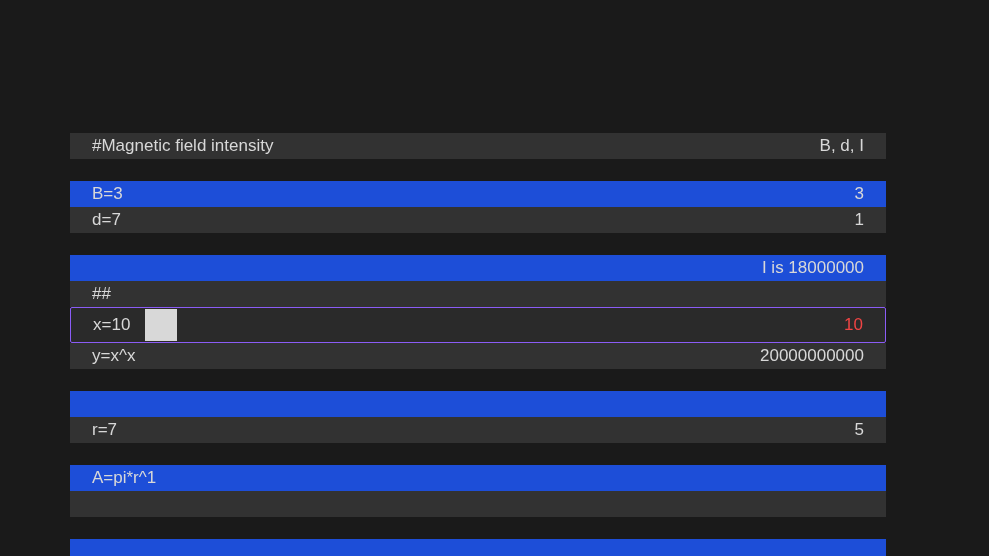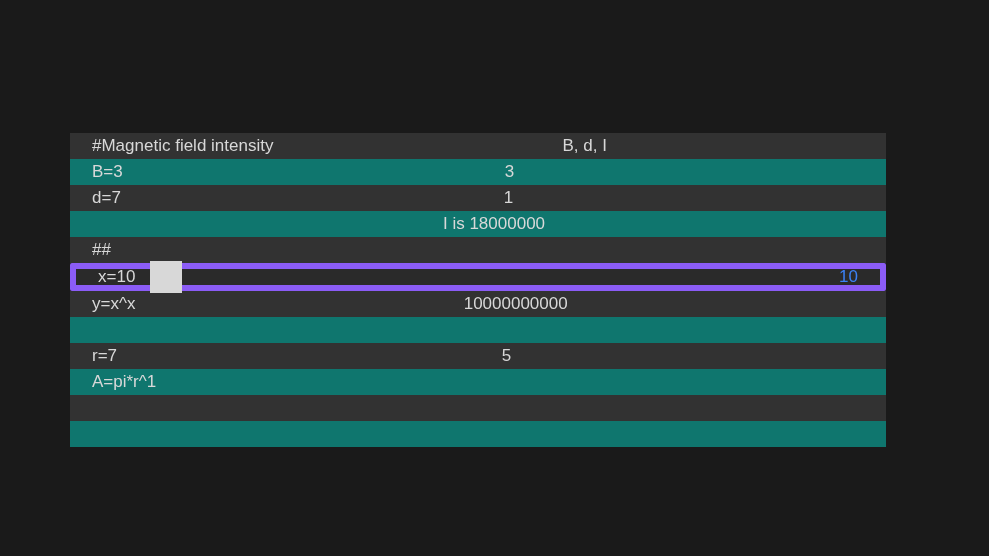"B, d, I" .right { text-align: center -> right }
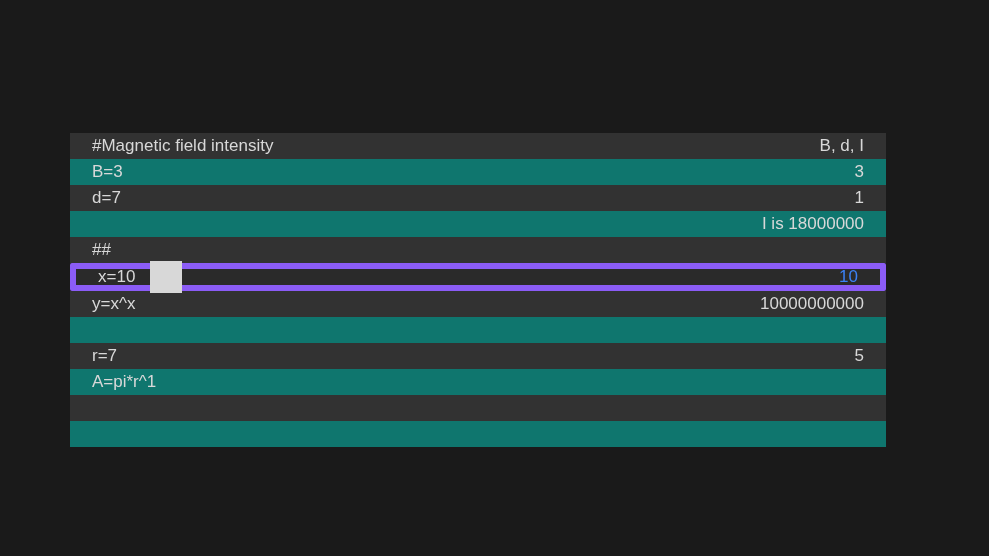"B=3" .row-b { background: #0f766e -> #1d4ed8; margin-top: none -> 22px }
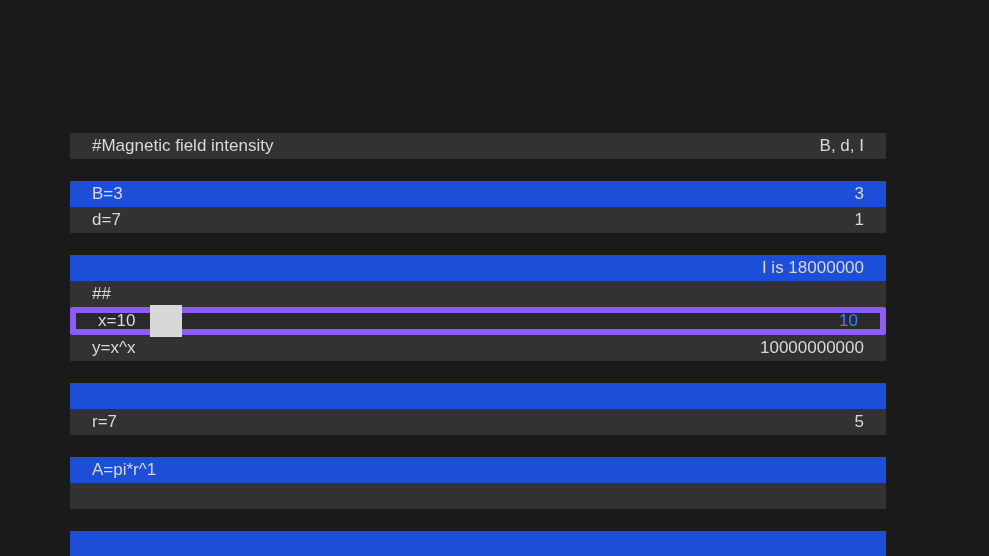"x=10" .active-row { border: 6px solid #8b5cf6 -> 1px solid #8b5cf6; height: 28px -> 36px }
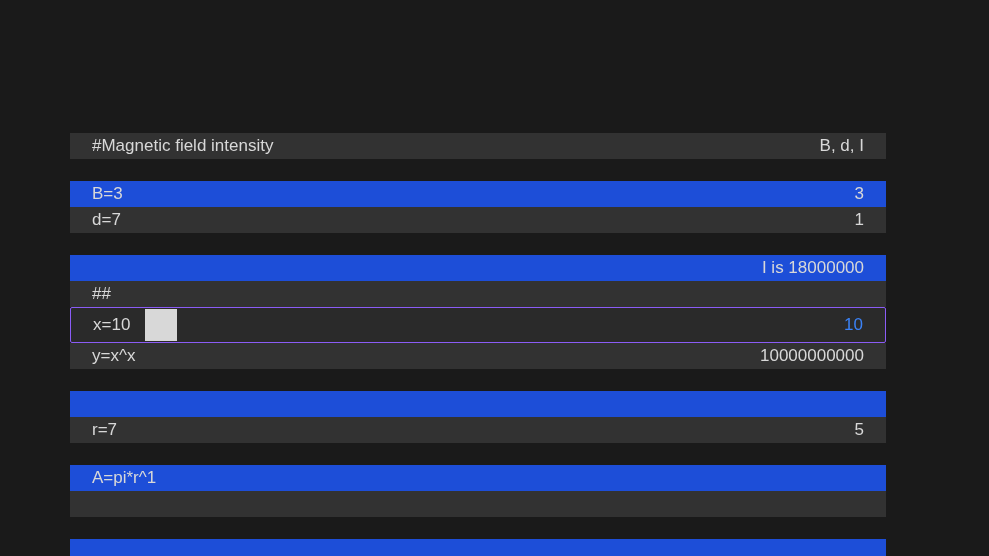"10" .active-result { color: #3b82f6 -> #ef4444 }
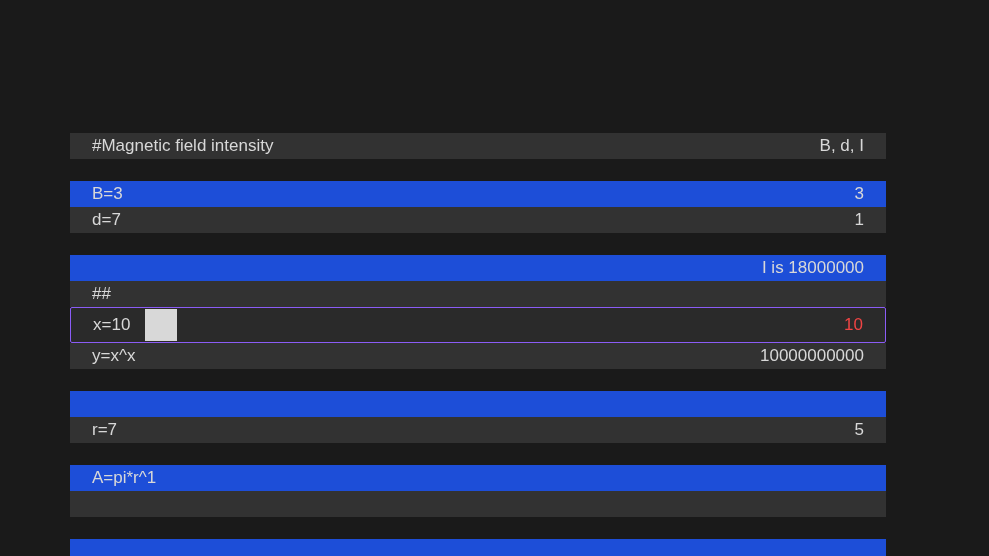"10000000000" span.right { text: 10000000000 -> 20000000000 }
